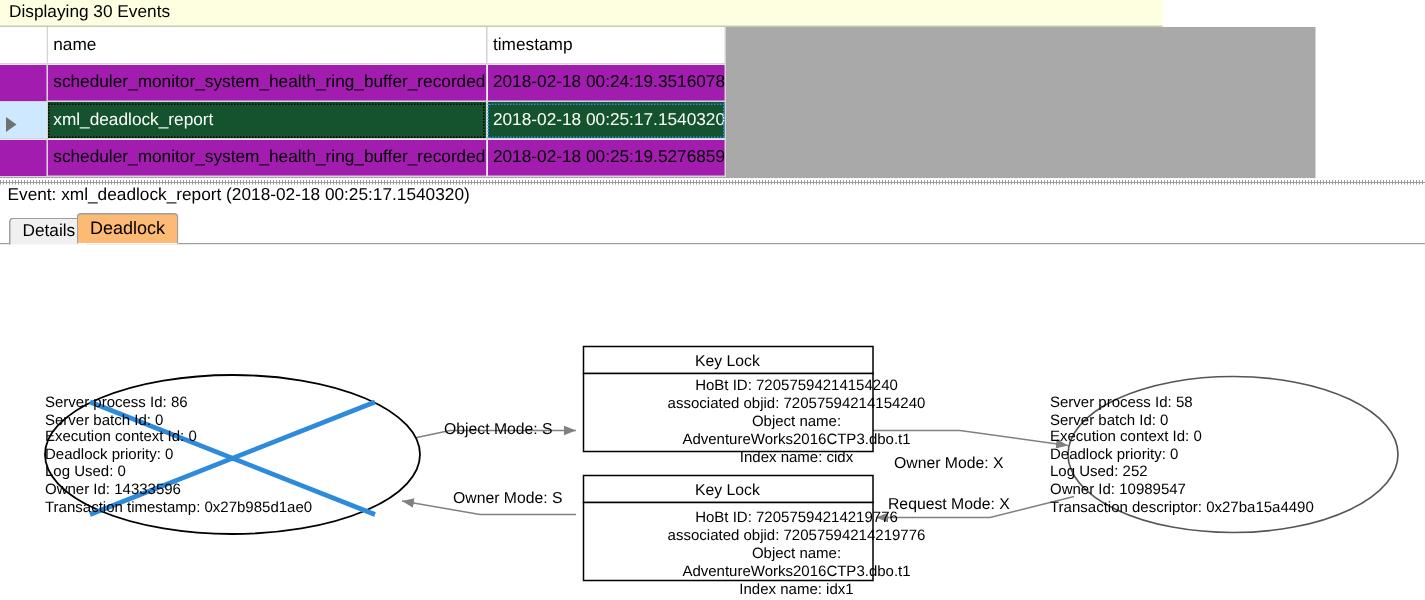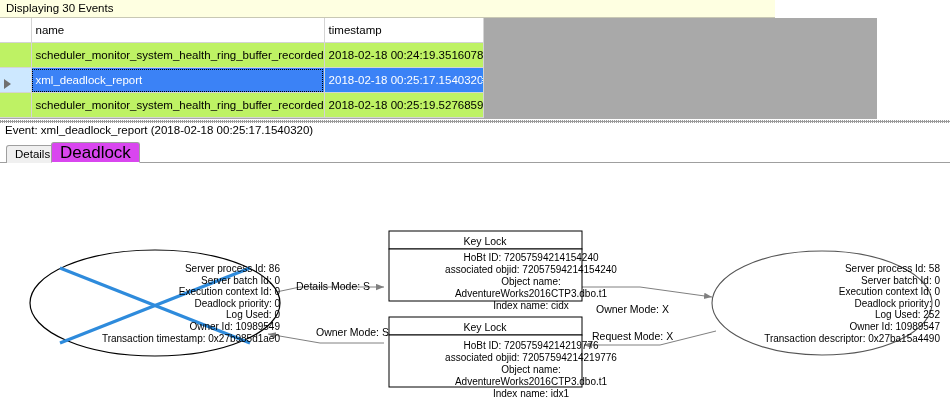"scheduler_monitor_system_health_ring_buf" table.grid td, table.grid th { background: #bef264 -> #a21caf }
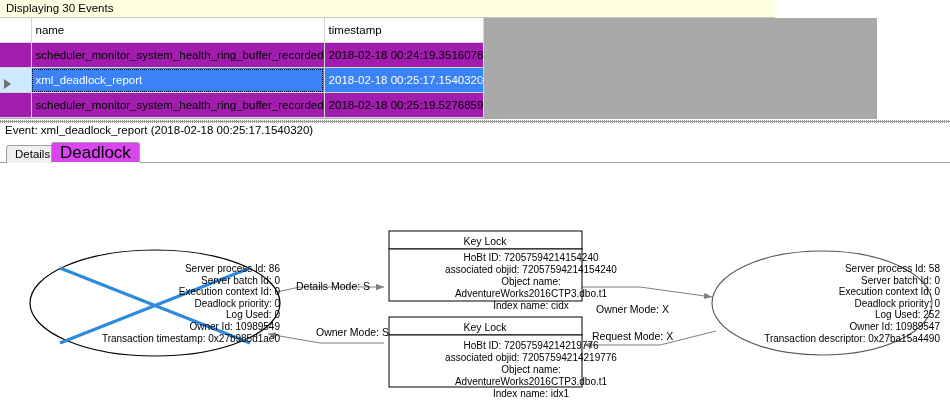"xml_deadlock_report" tr.selected td { background: #3b82f6 -> #14532d }
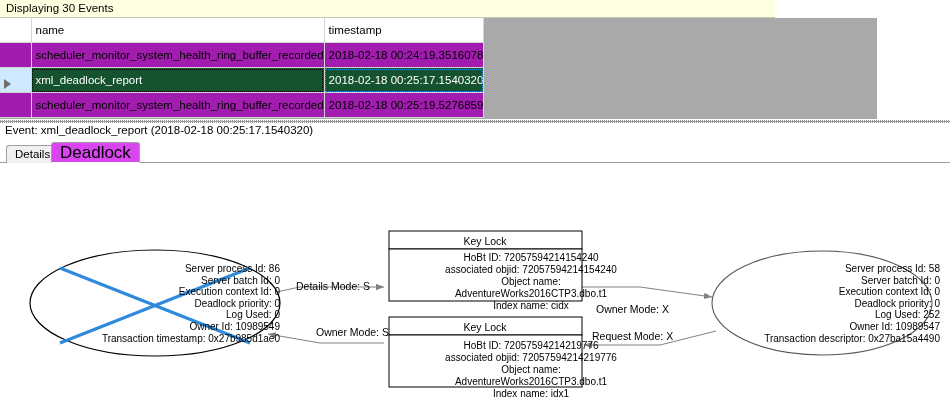"Deadlock" .tab.active { background: #d946ef -> #fdba74; font-size: 17px -> 12px }
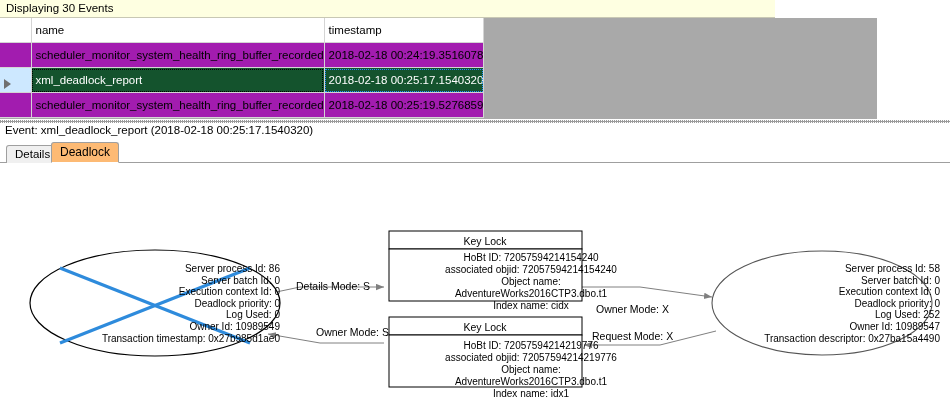"Server process Id: 86" .node-text { text-align: right -> left }
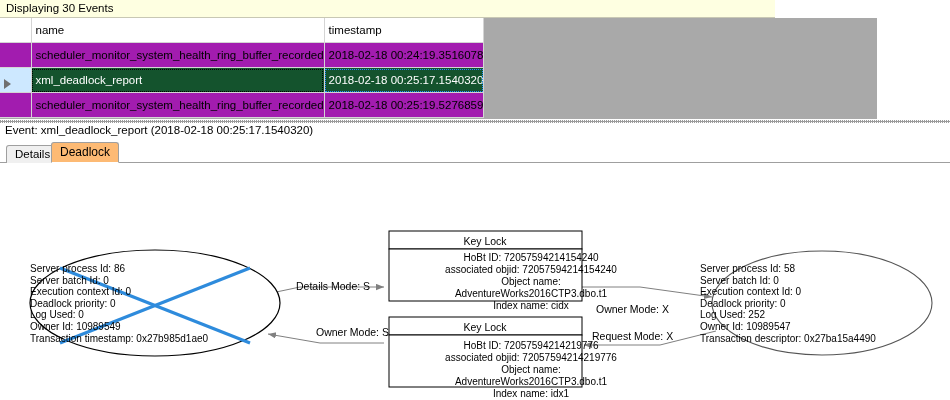"Details Mode: S" div.edge-label { text: Details -> Object }
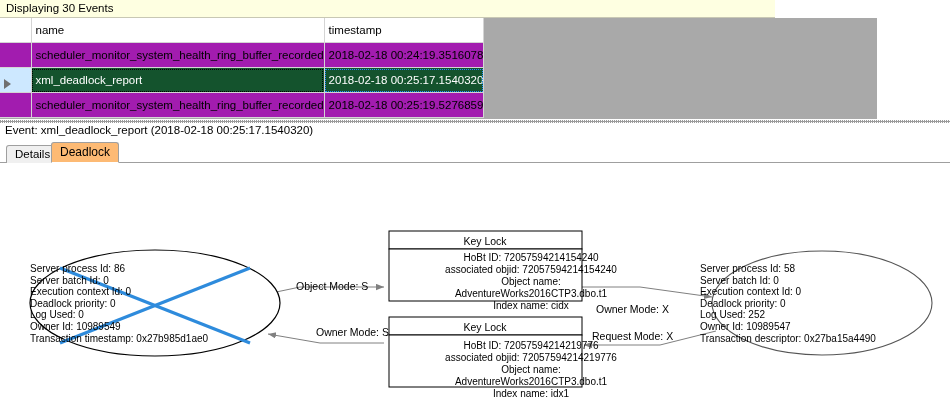"Owner Id: 10989549" div { text: 10989549 -> 14333596 }
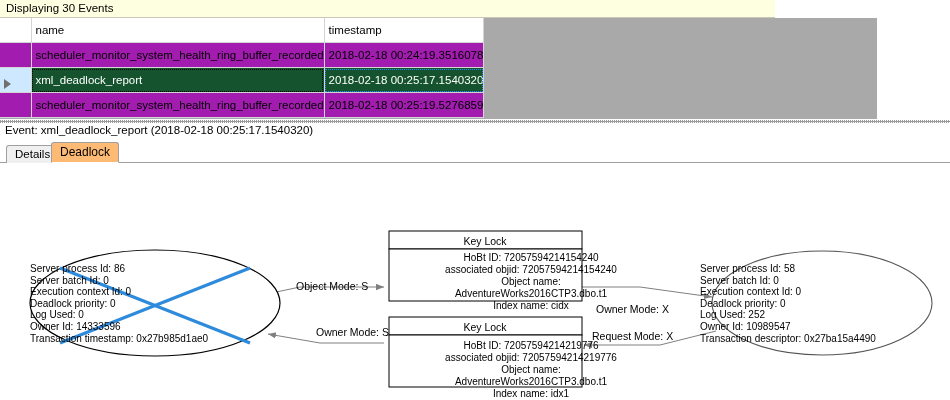"Owner Mode: S" #edge-own-s { margin-left: 14px -> none }
